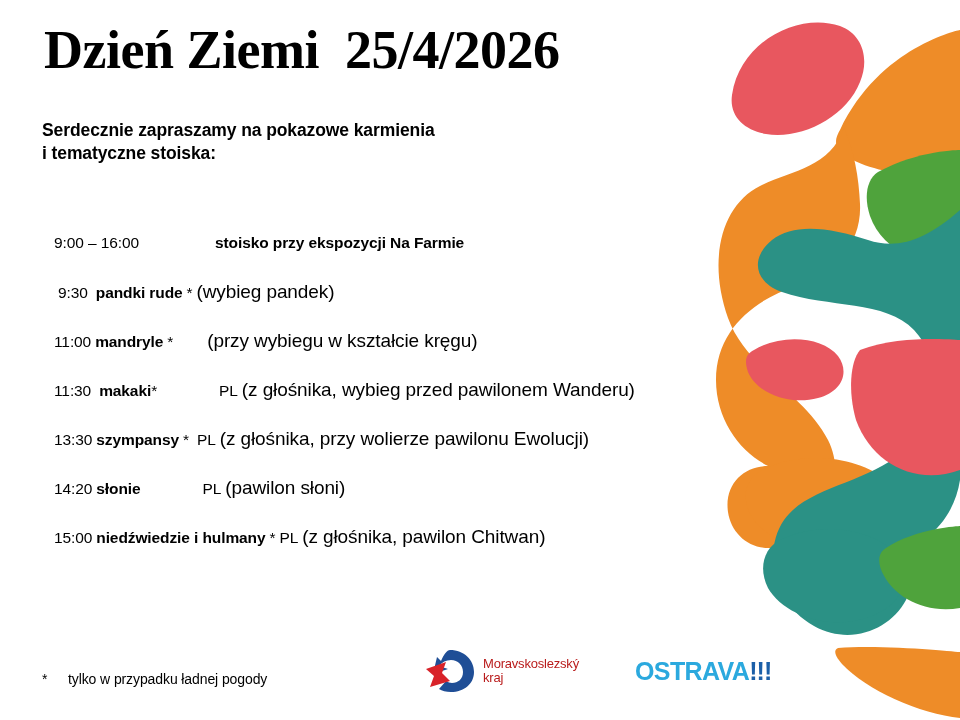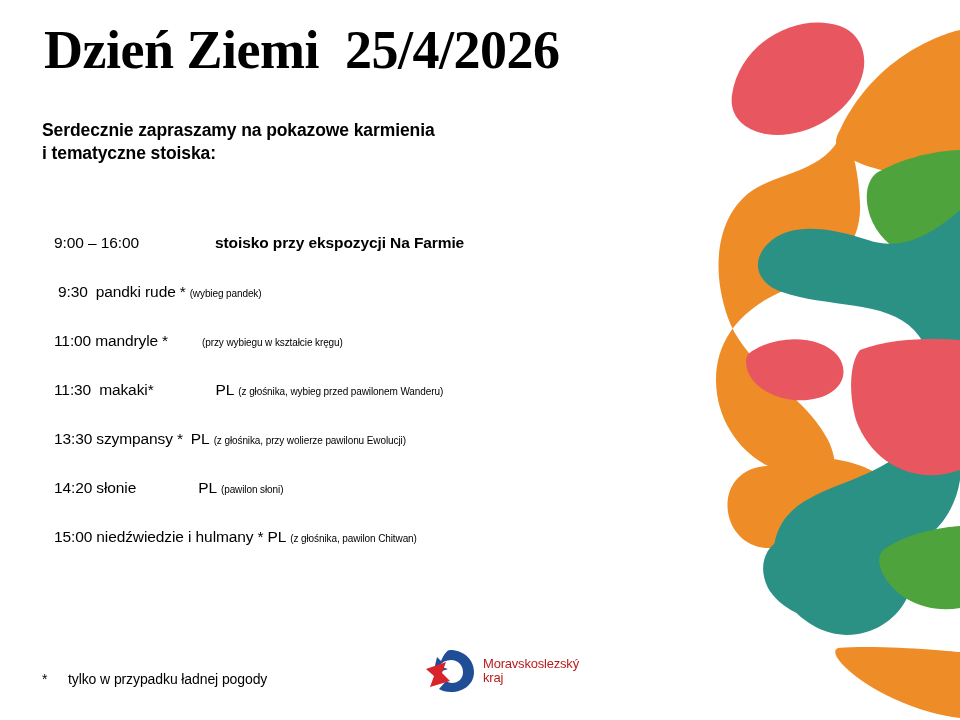"pandki rude" .sched-row .title { font-weight: normal -> bold }
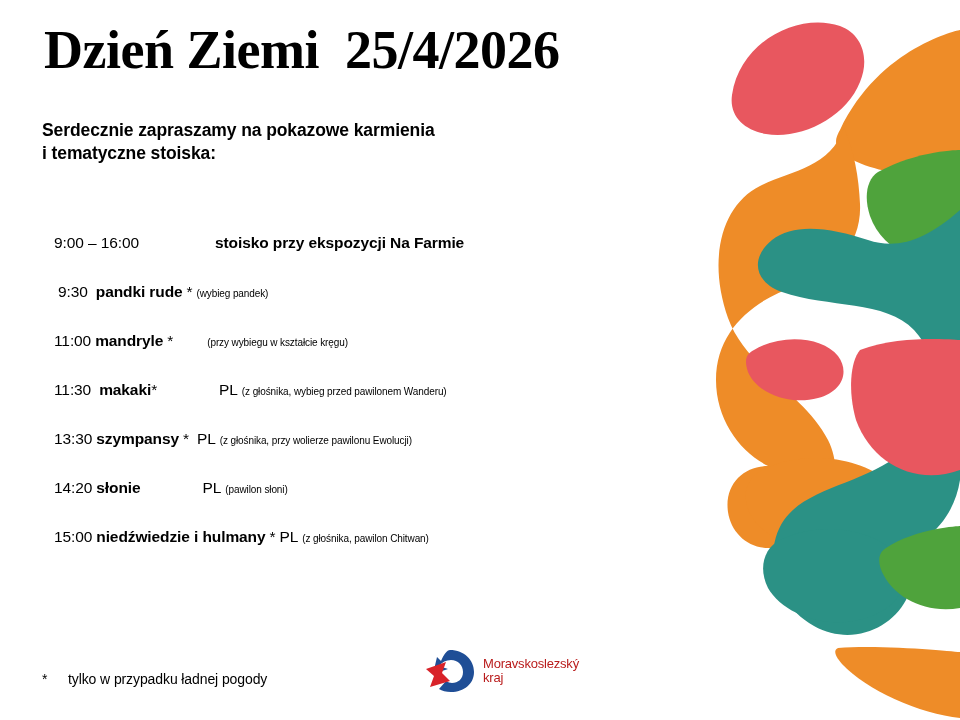"(wybieg pandek)" .sched-row .place { font-size: 10px -> 19px }
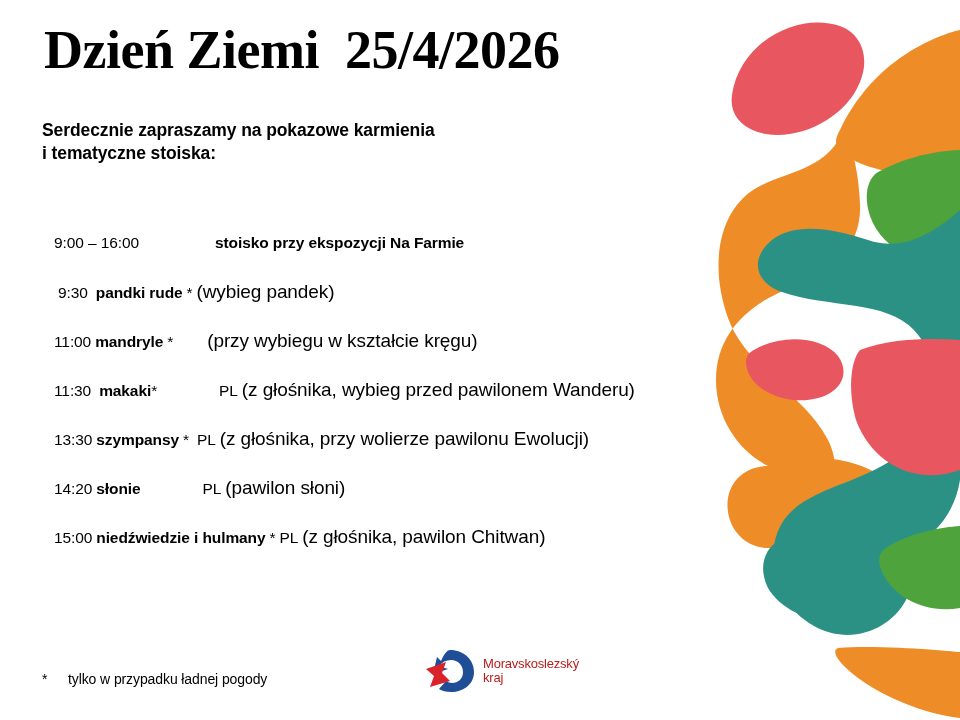"OSTRAVA!!!" div.logo-ostrava { html: none -> <div><span>OSTRAVA</span><span>!!!</span></div> }
